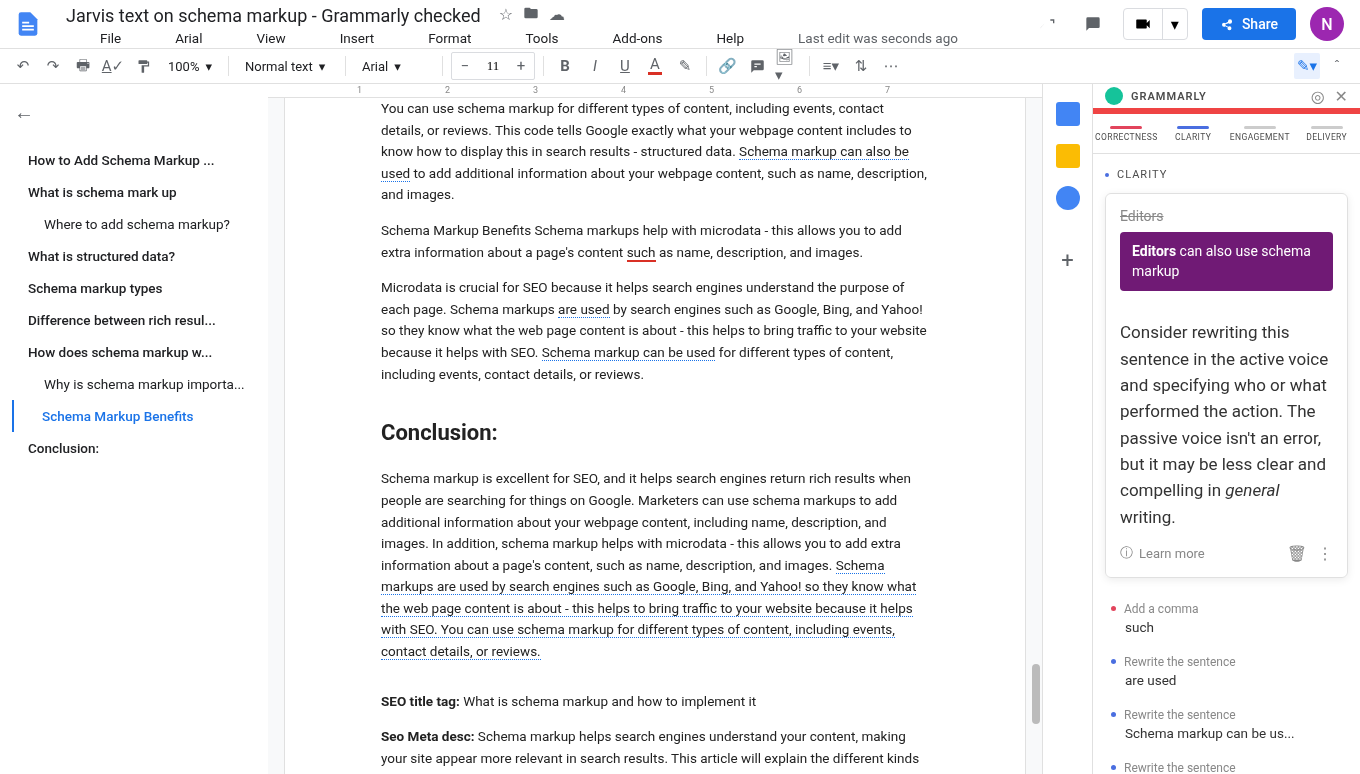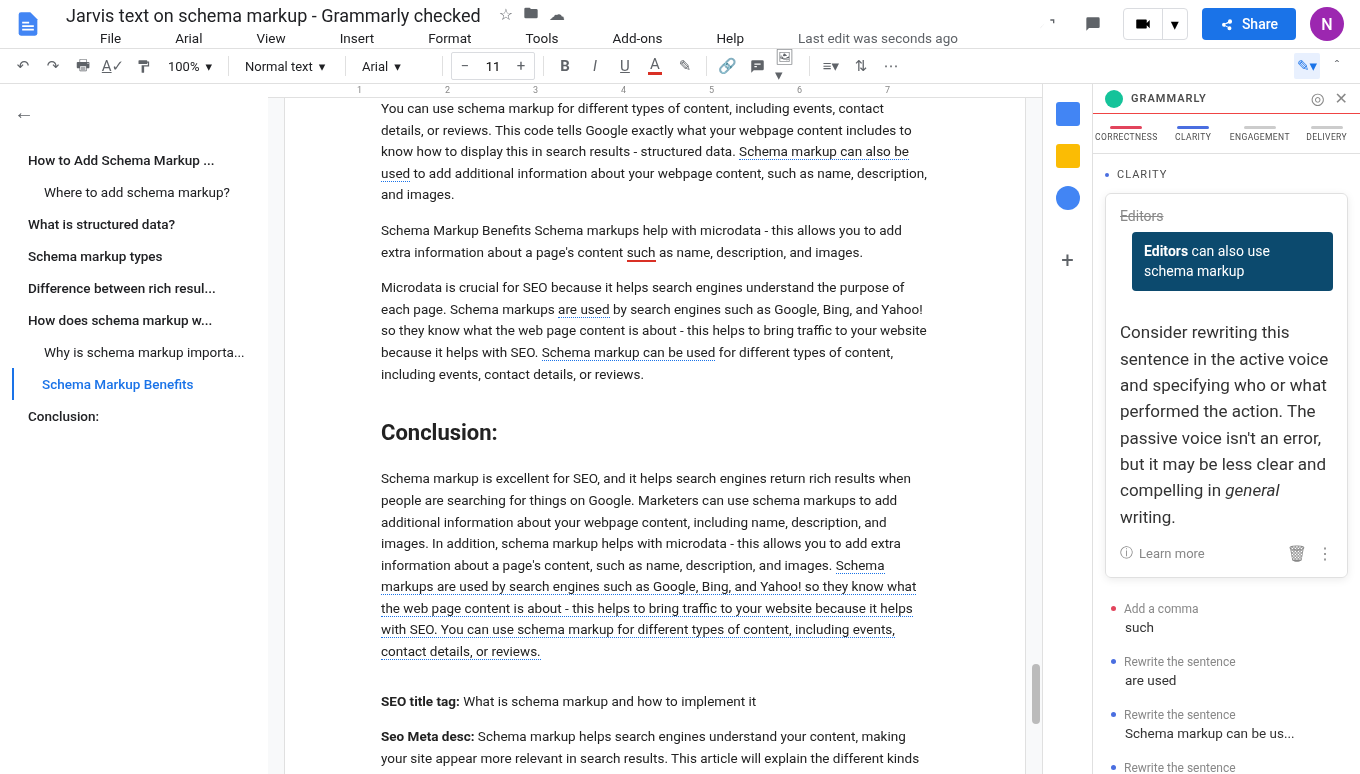"11" .tb-size-in { font-family: none -> Liberation Serif, serif }
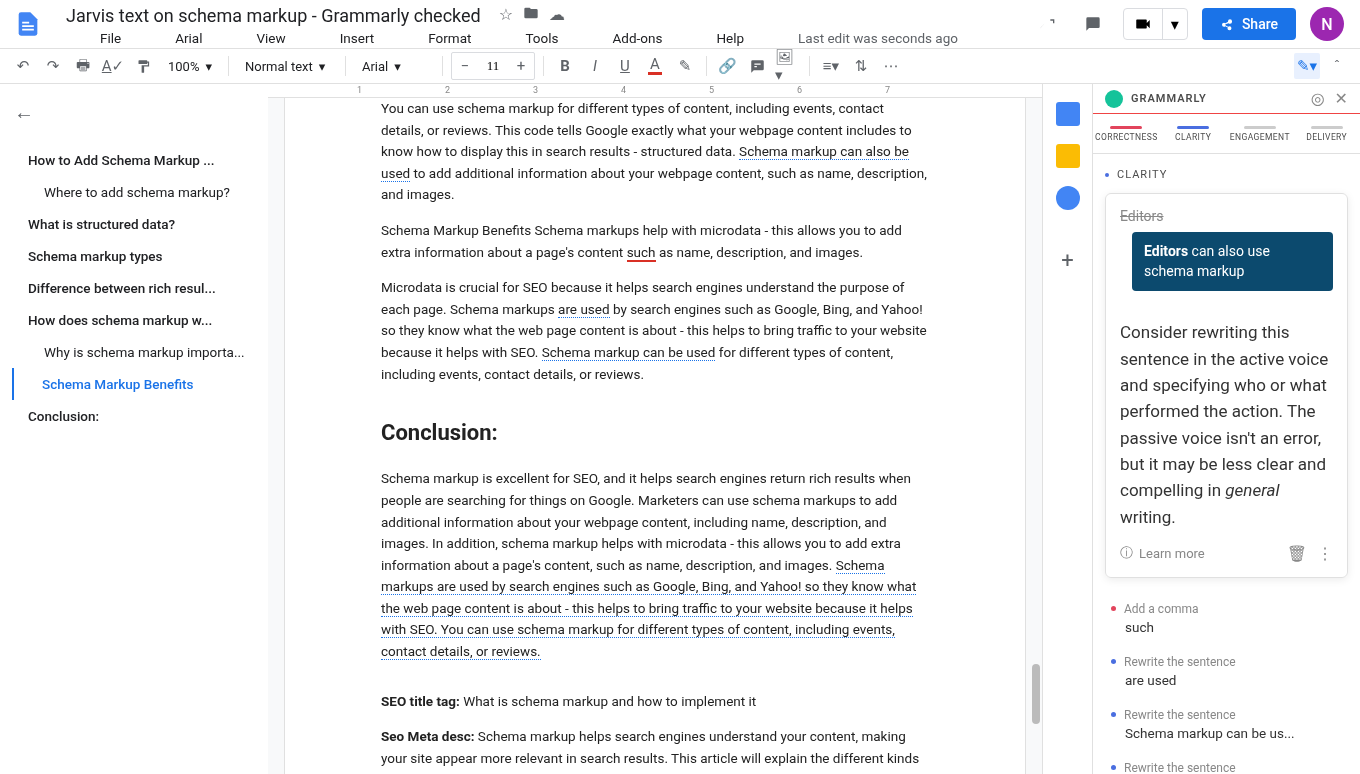"GRAMMARLY" .gr-head { border-bottom: 1px solid #ef4444 -> 6px solid #ef4444 }
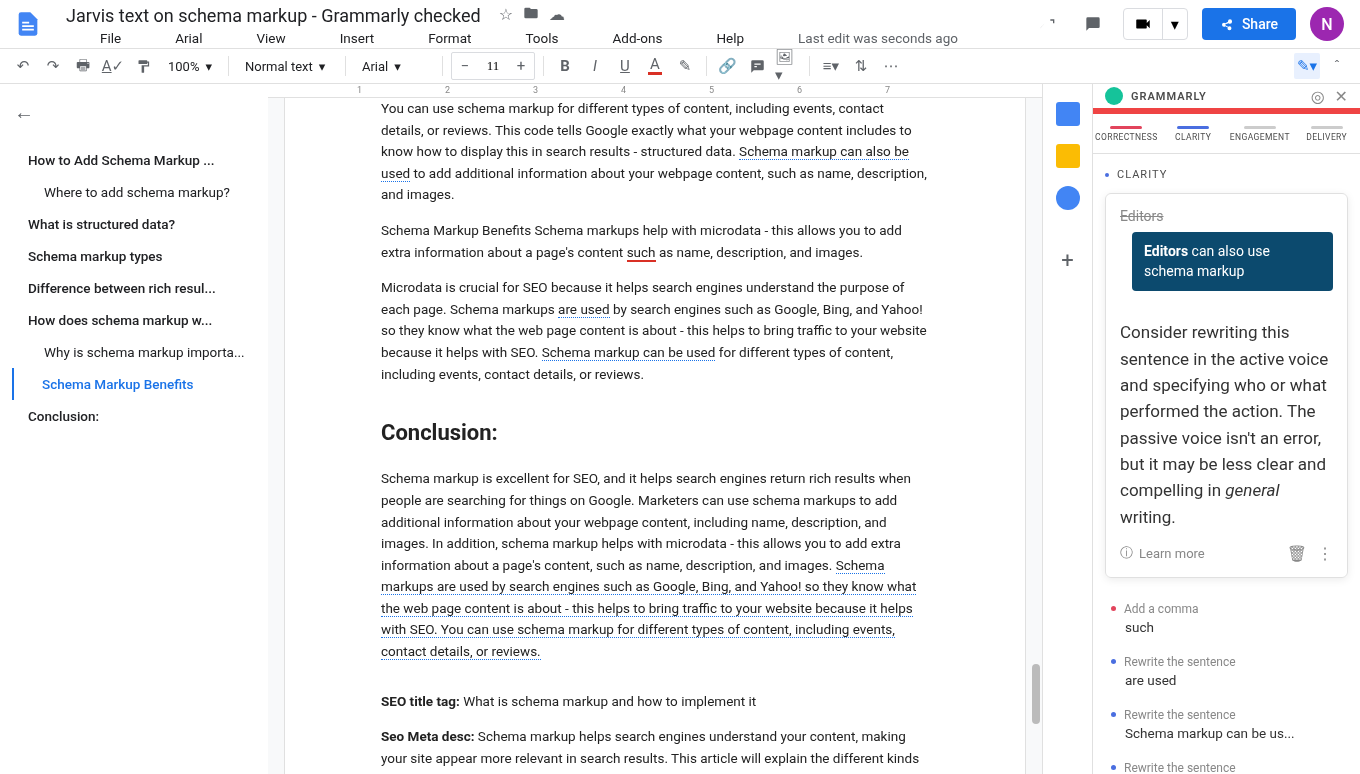"What is schema mark up" div.outline-item { html: none -> <div>What is schema mark up</div> }
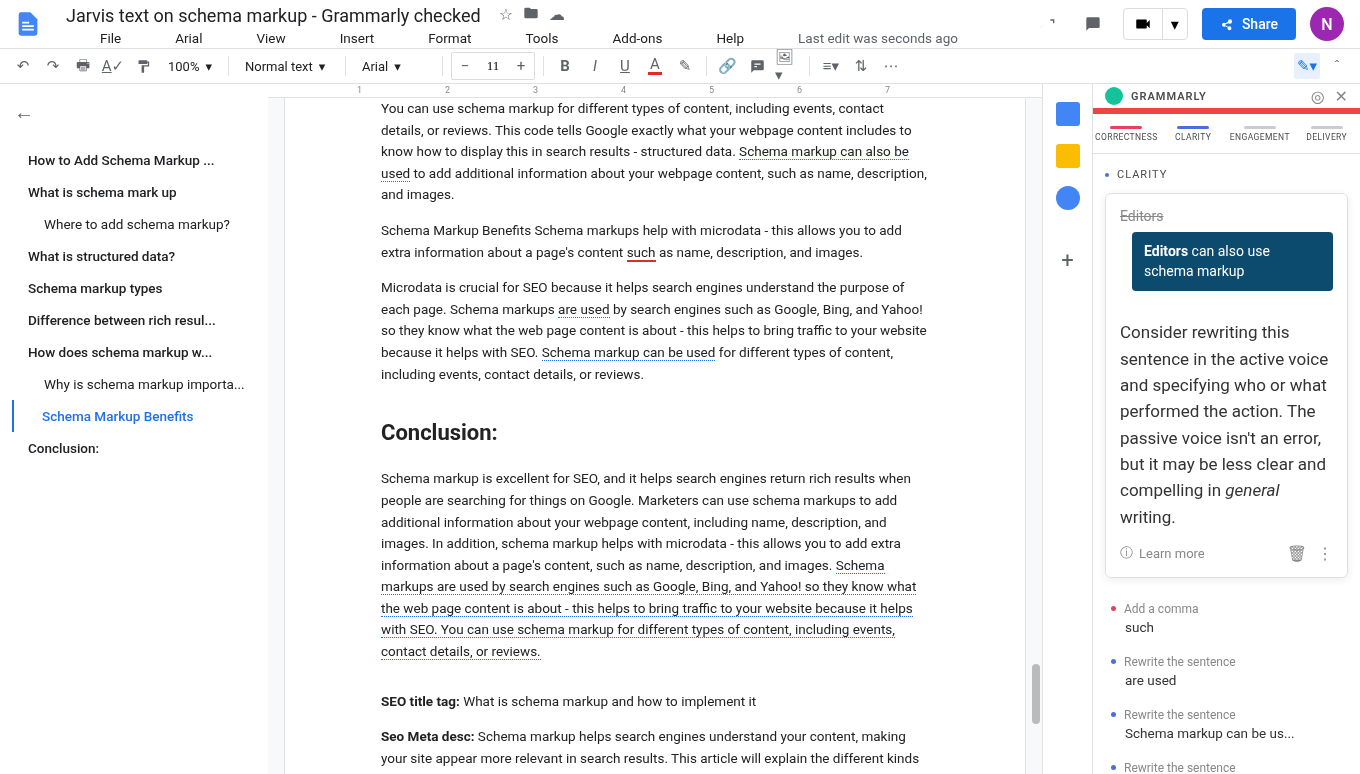"Editors can also use schema" .gr-suggest { background: #0c4a6e -> #701a75; margin-left: 12px -> none }
